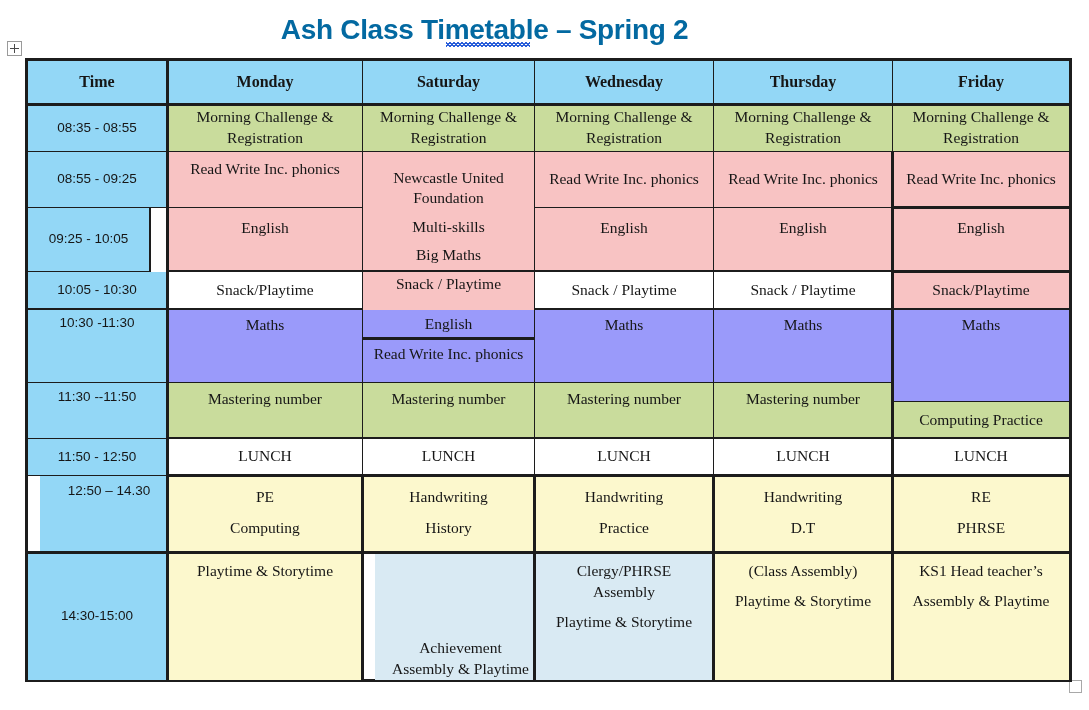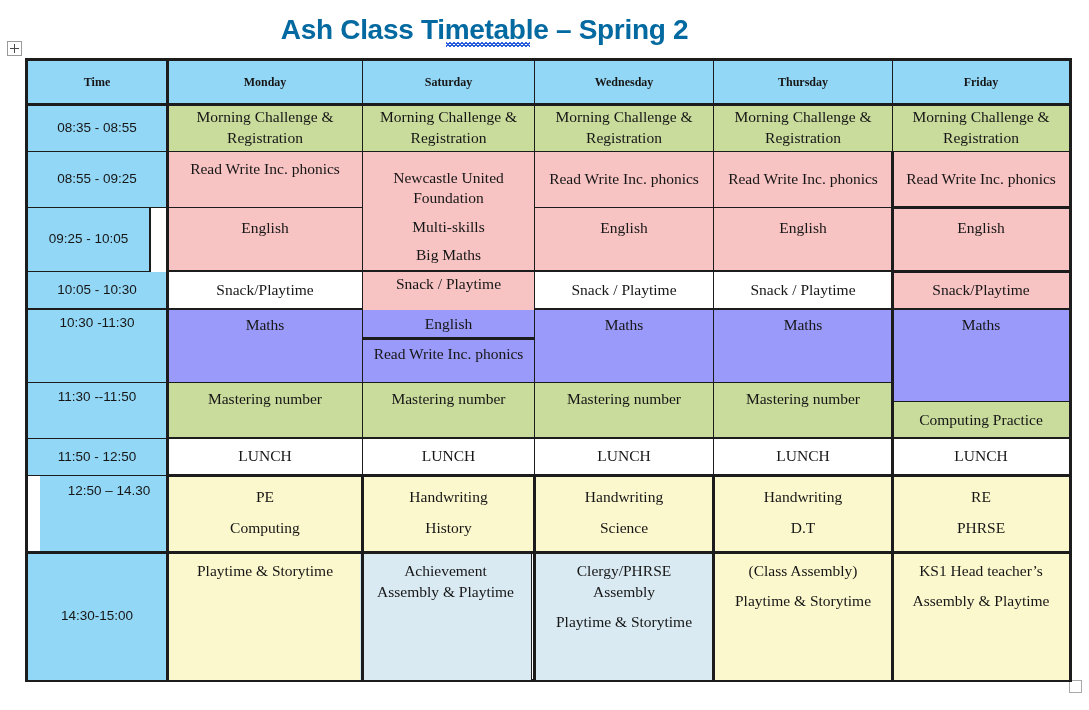"Time" .hdr { font-size: 12px -> 16px }
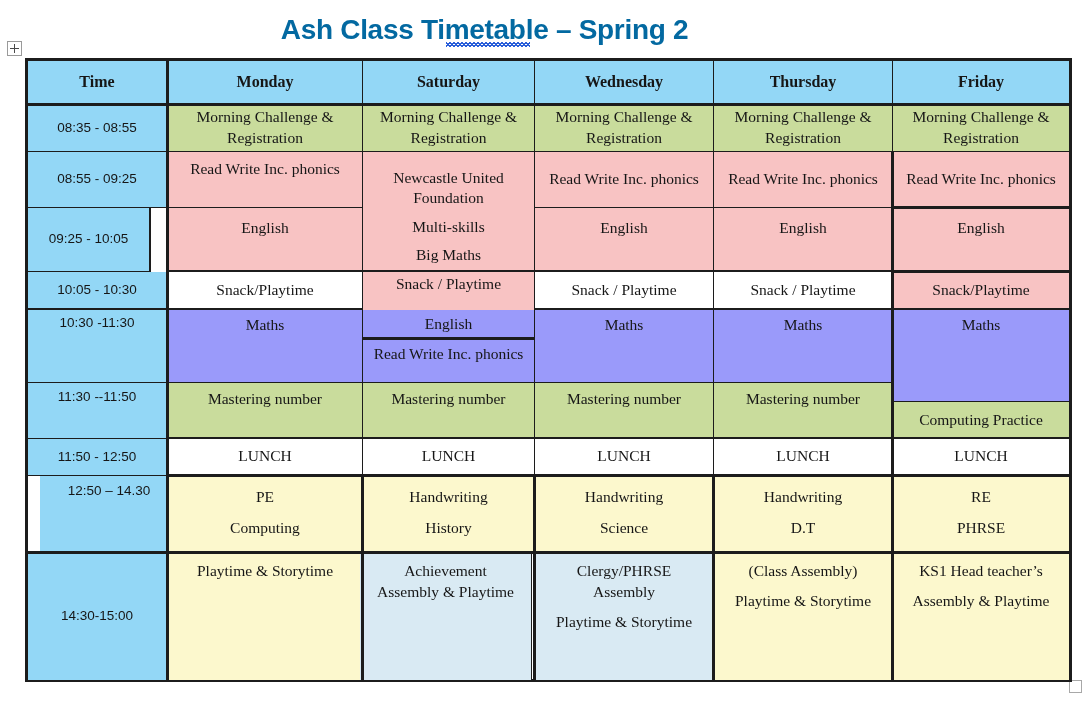"Science" span.ln { text: Science -> Practice }
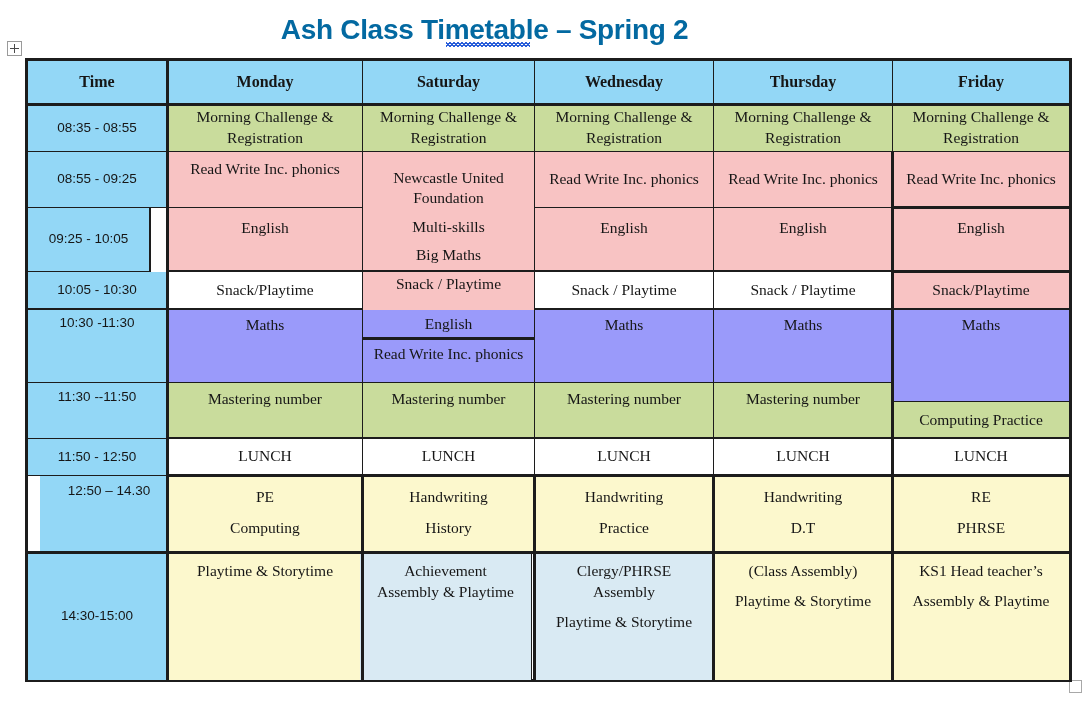"Achievement" div.cell { justify-content: none -> flex-end; left: 332px -> 347px }
